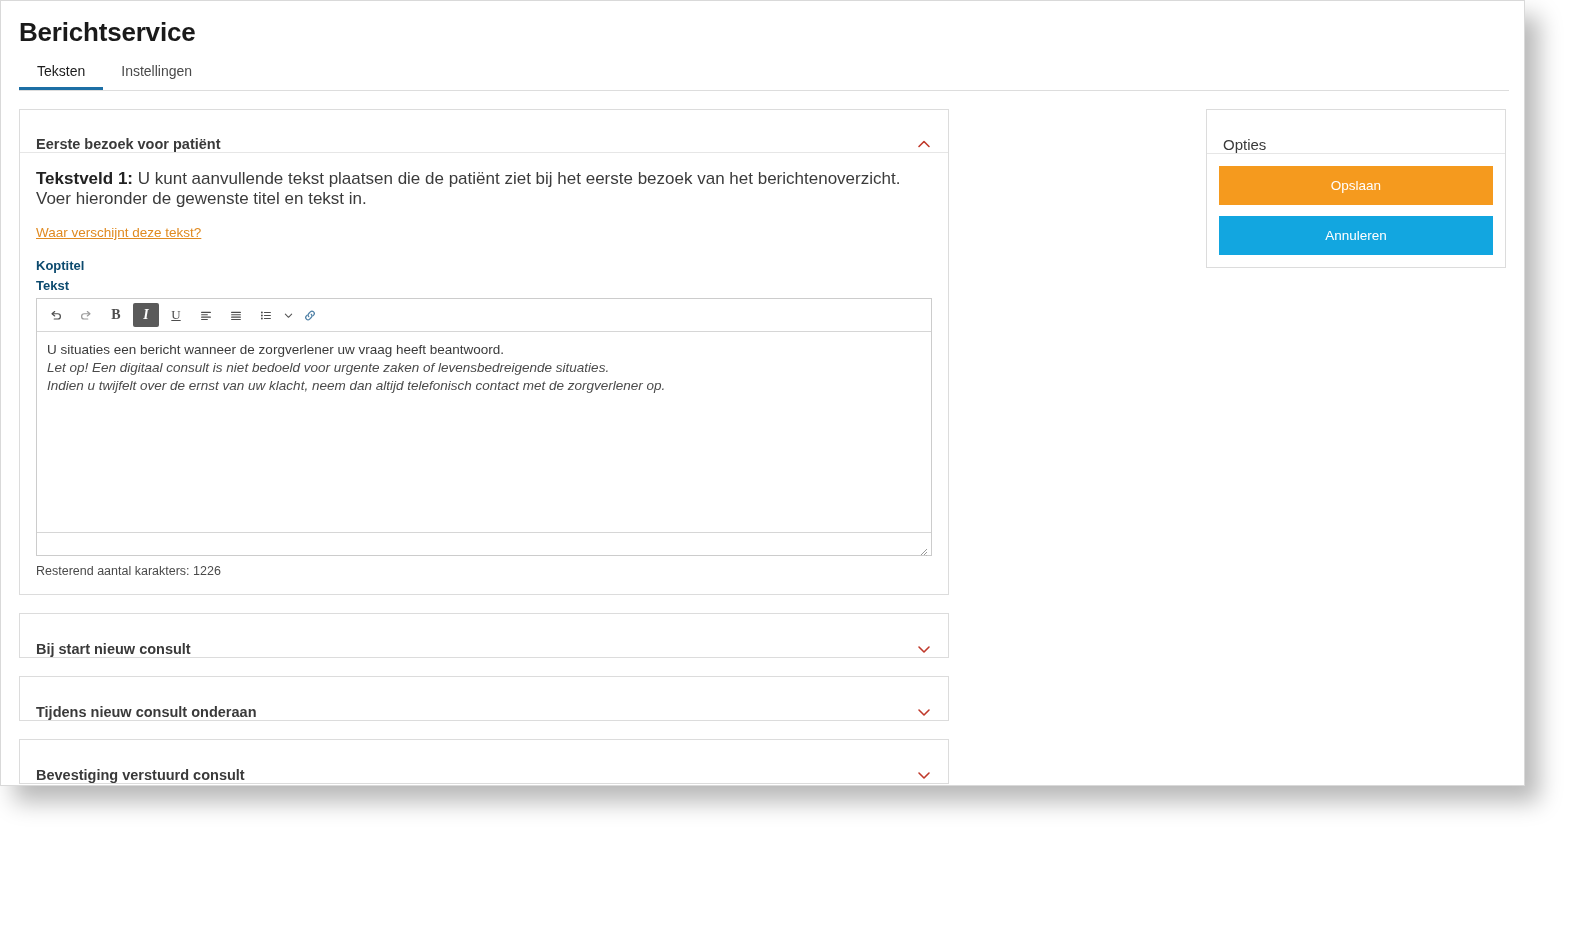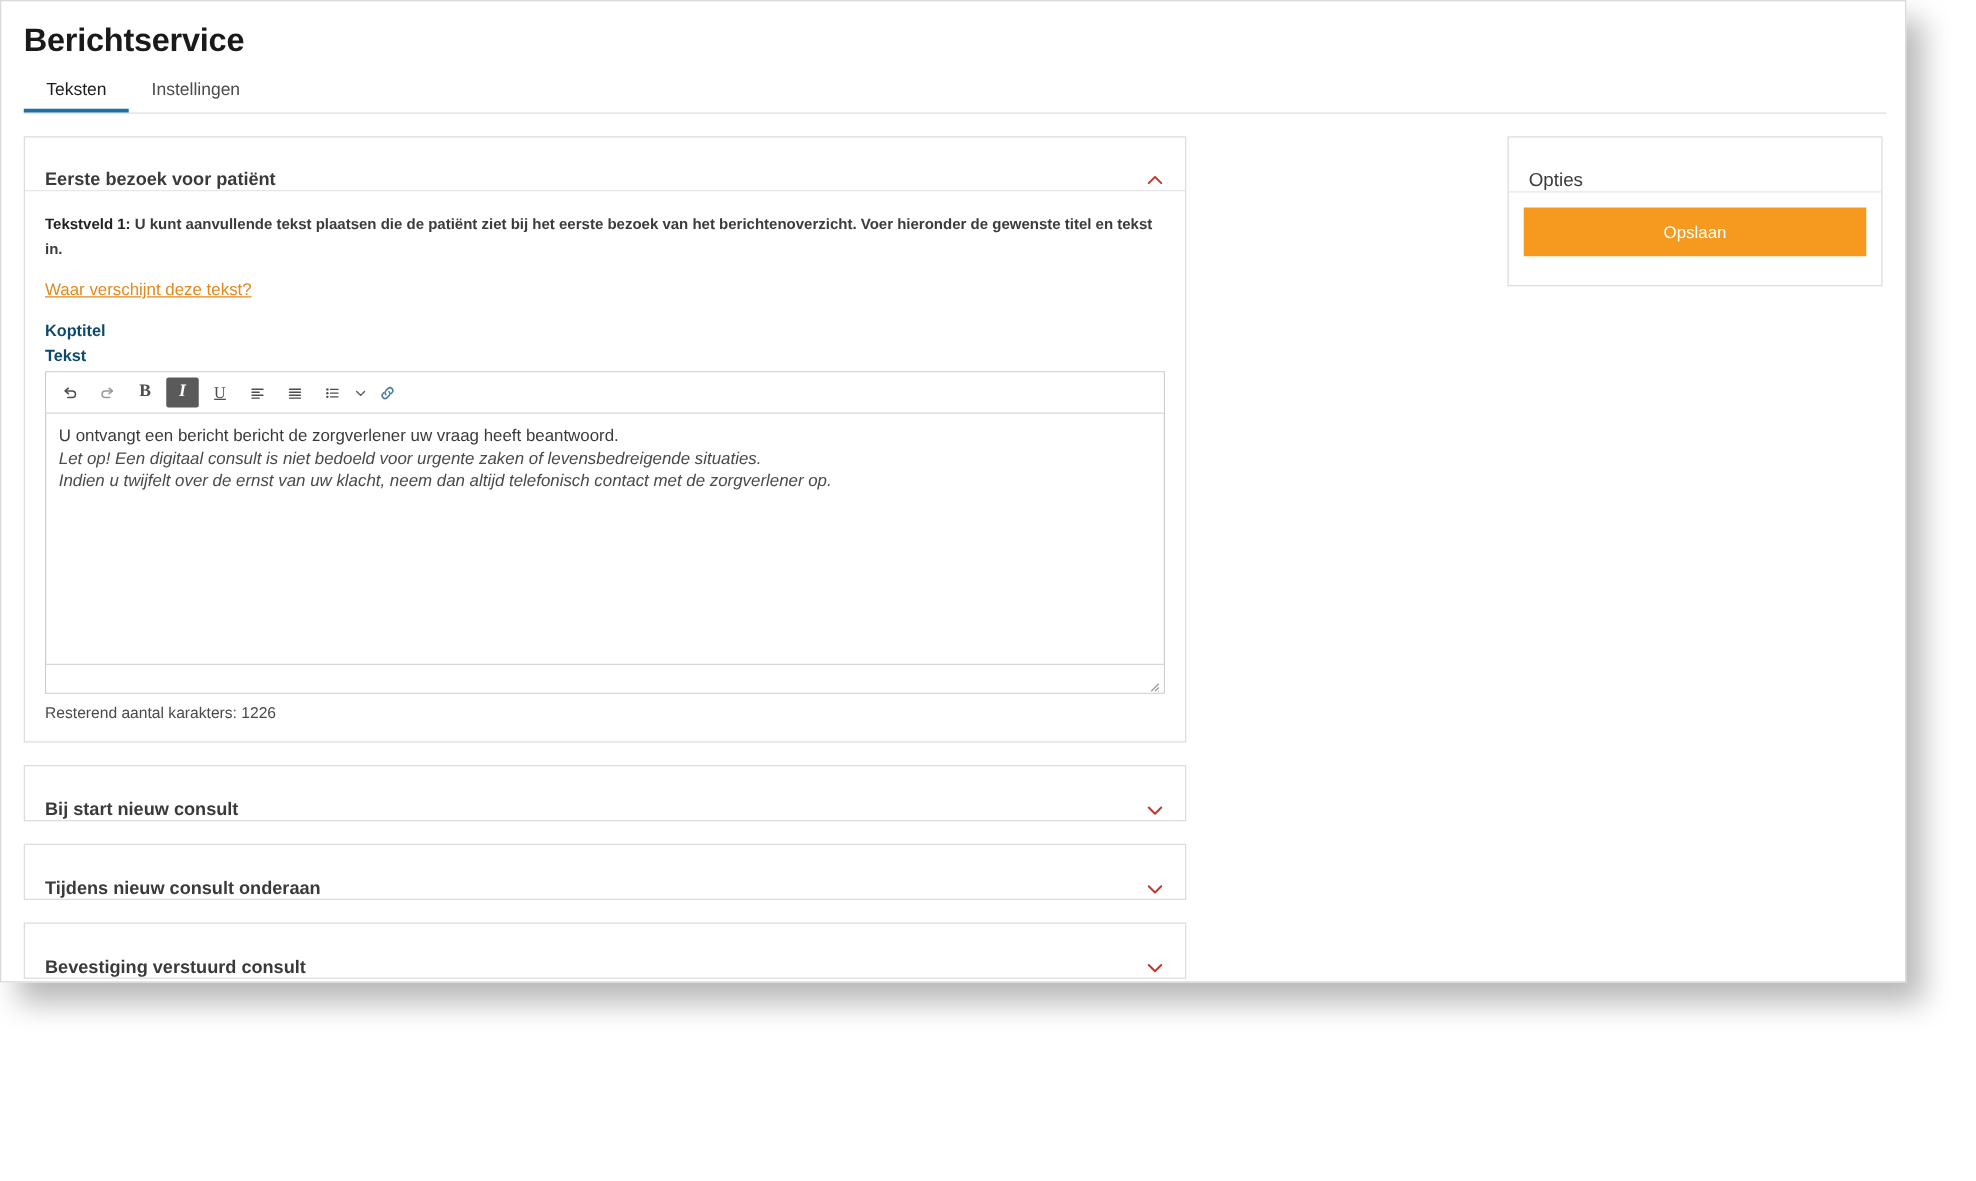"Tekstveld 1: U kunt aanvullende" .desc { font-size: 12px -> 17px; font-weight: bold -> none }
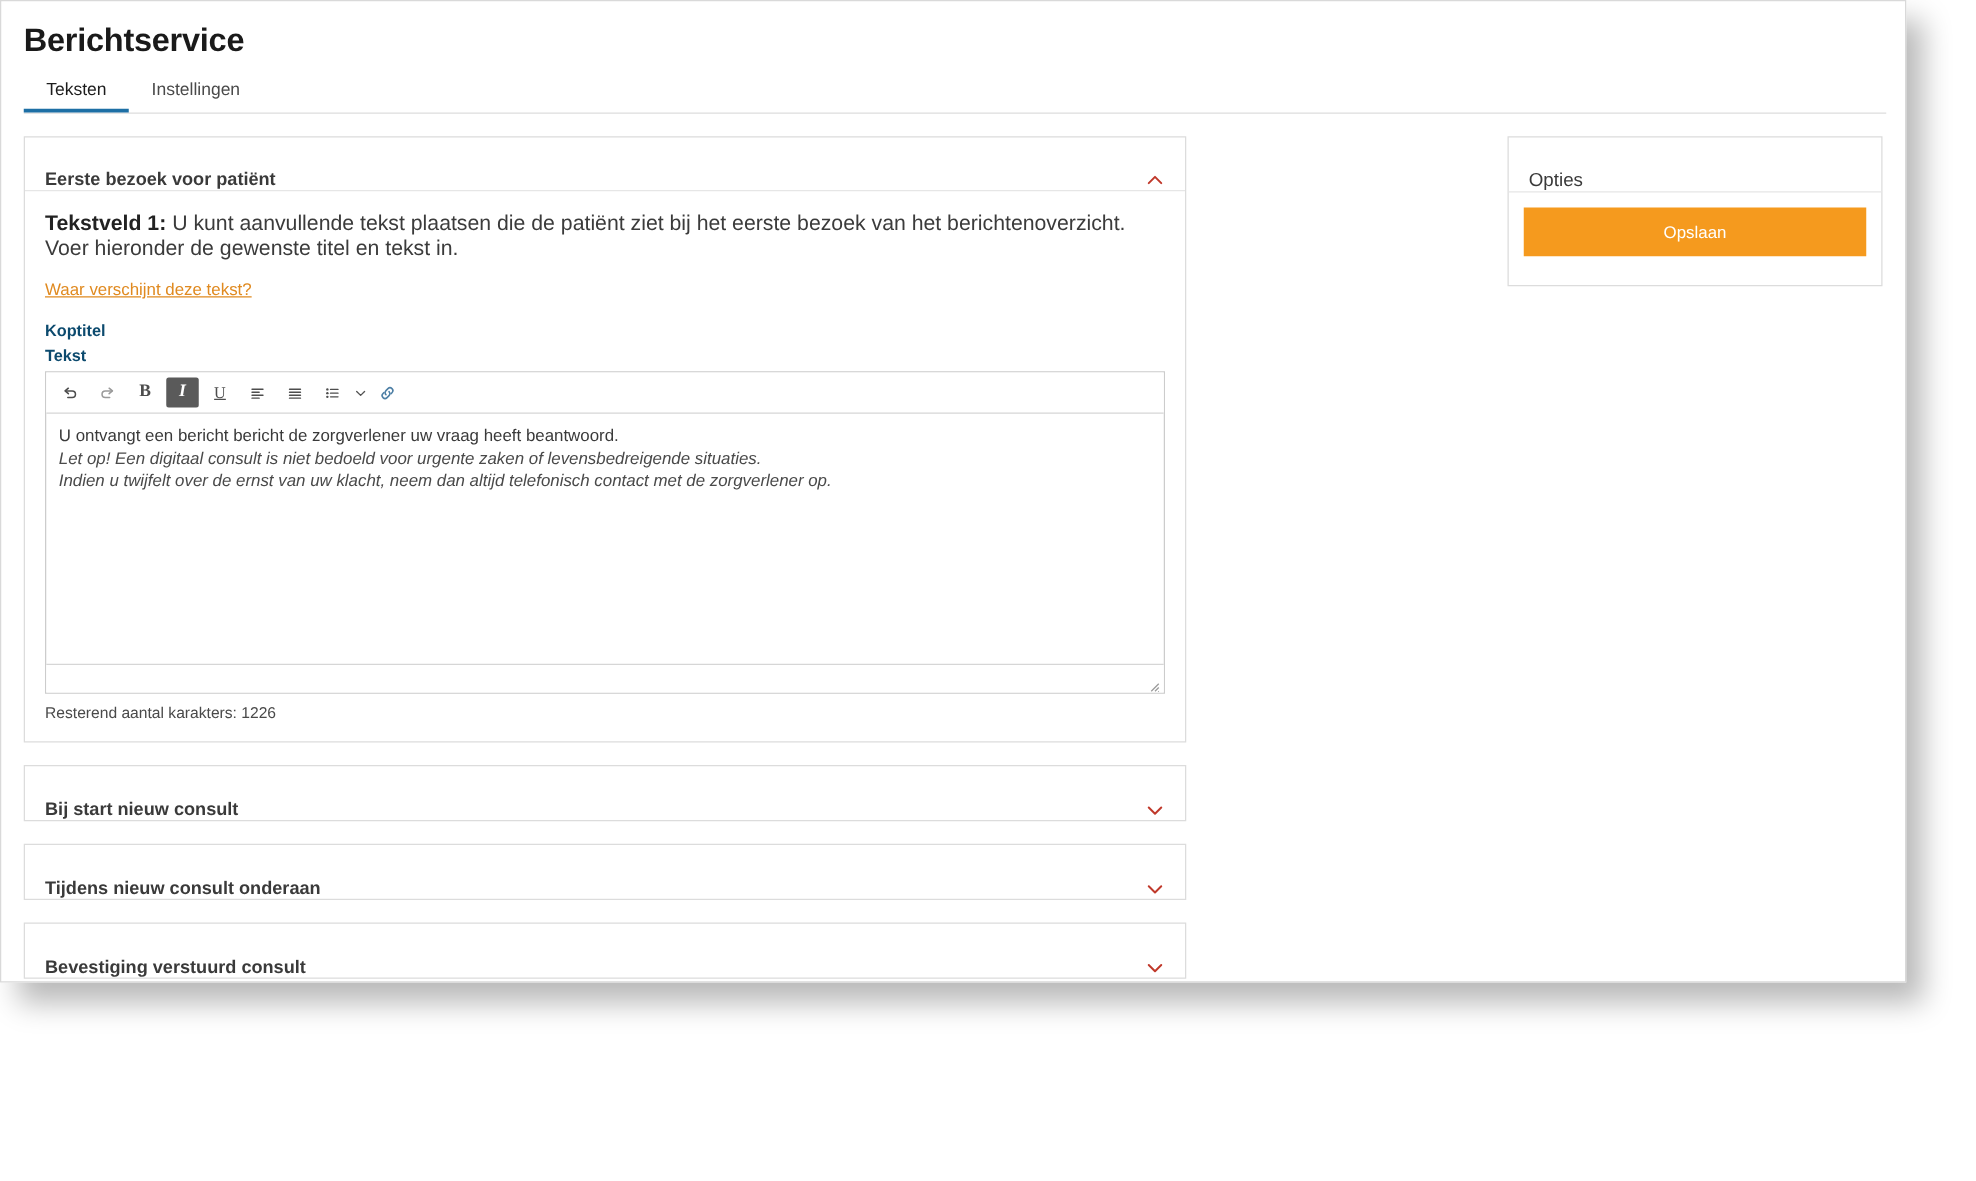"Annuleren" button.btn { html: none -> <button>Annuleren</button> }
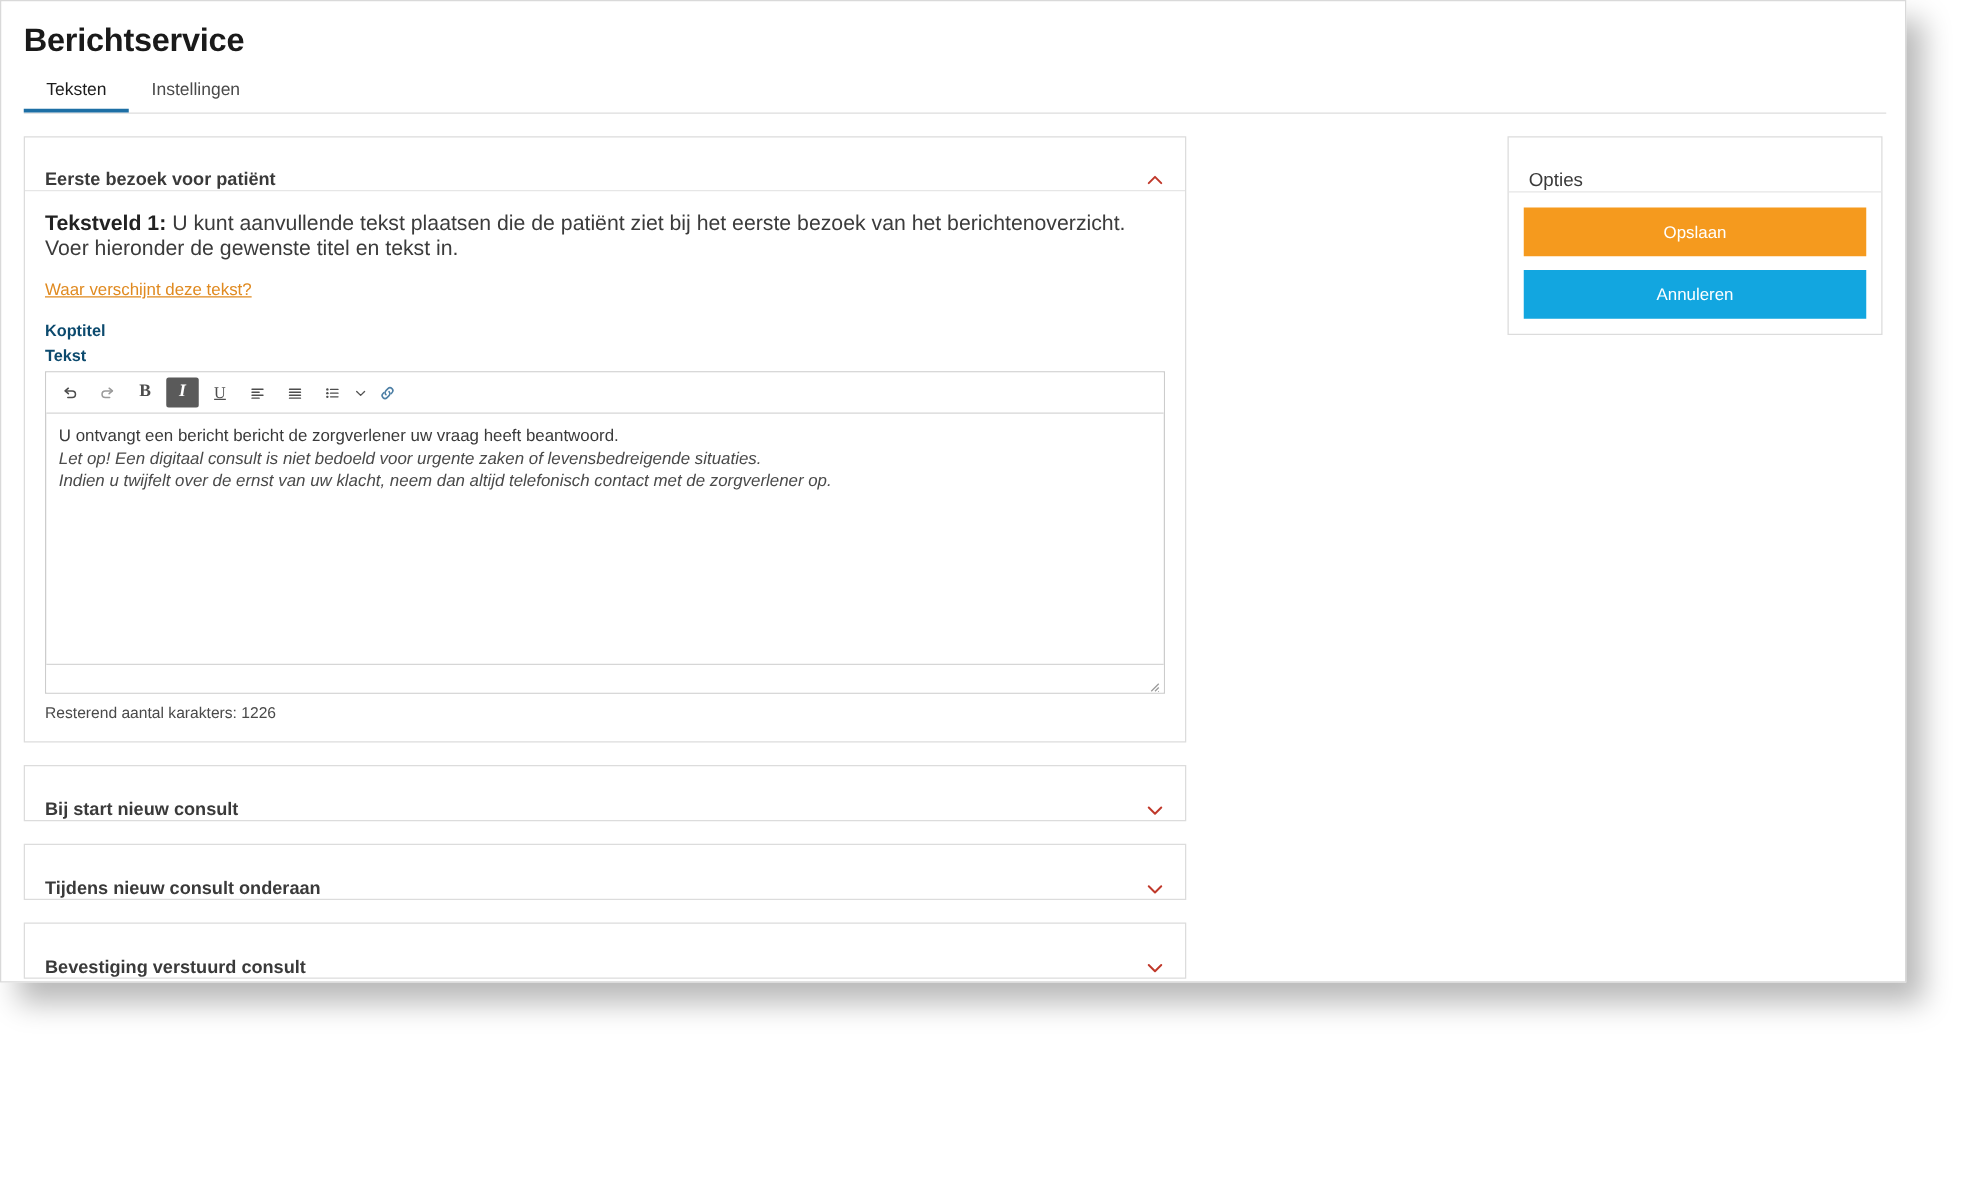"U ontvangt een bericht bericht" div { text: ontvangt een bericht bericht -> situaties een bericht wanneer }
